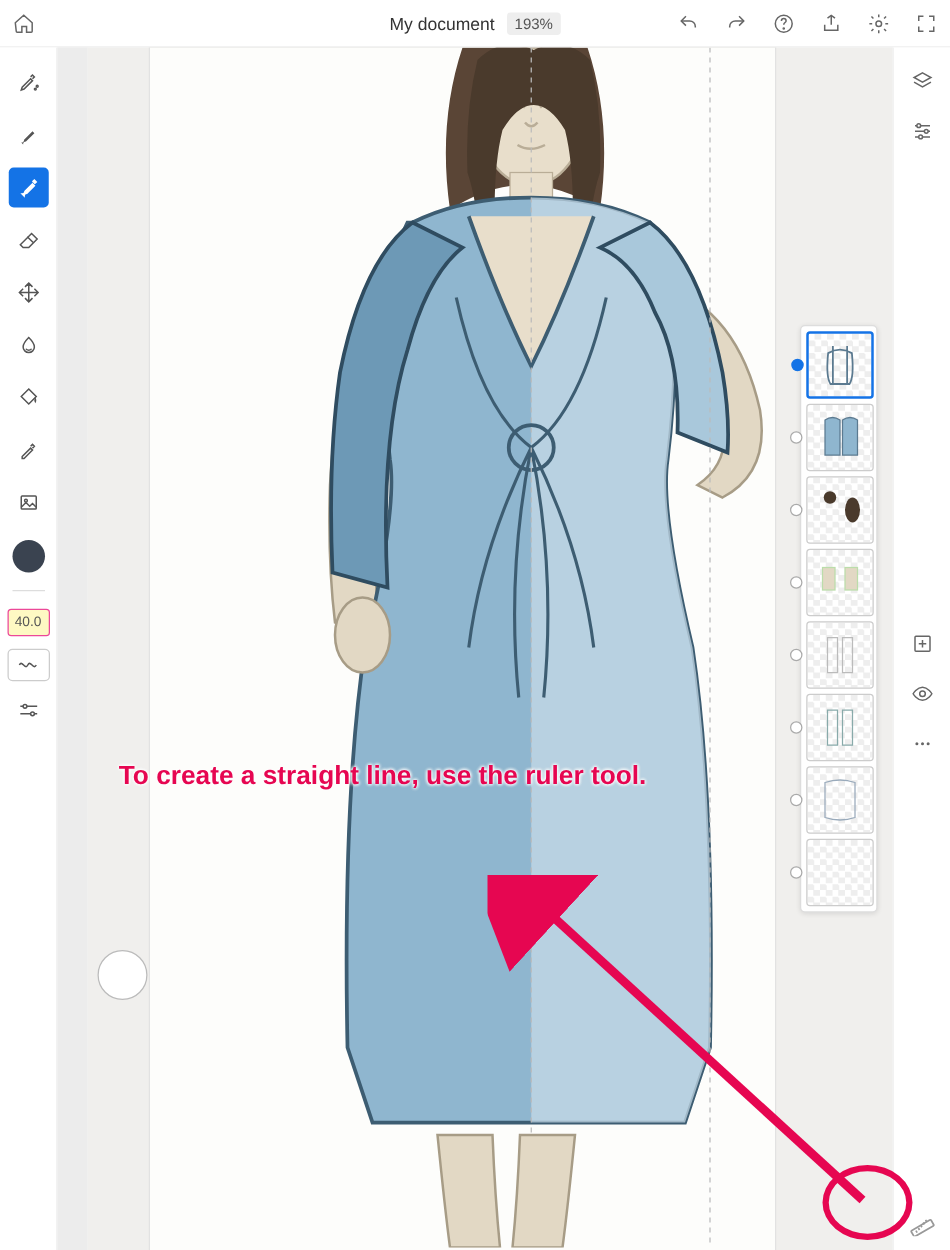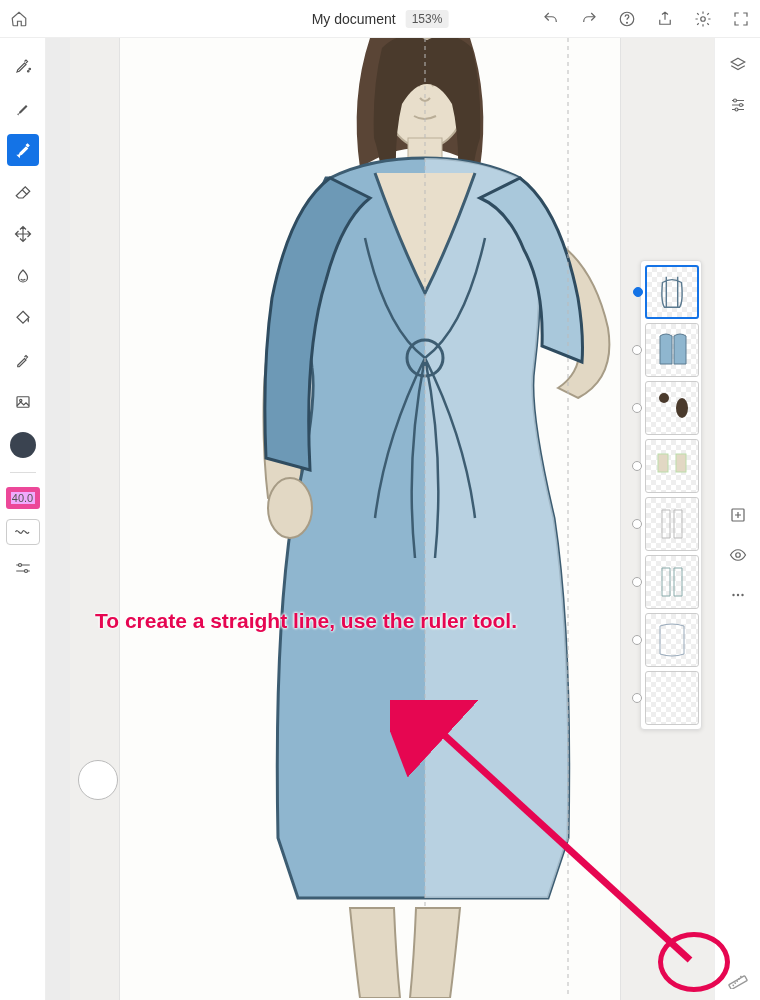"153%" span.zoom-badge { text: 153% -> 193% }
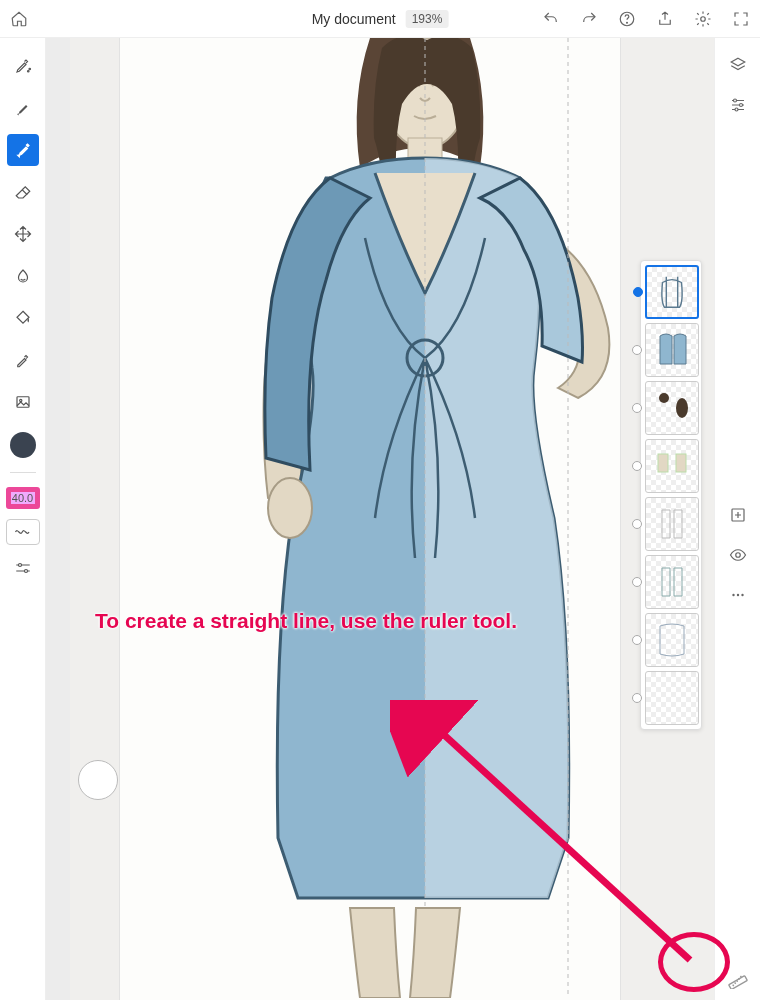"40.0" .size-box { background: #f0abfc -> #fef9c3; border: 5px solid #ec4899 -> 1px solid #ec4899 }
